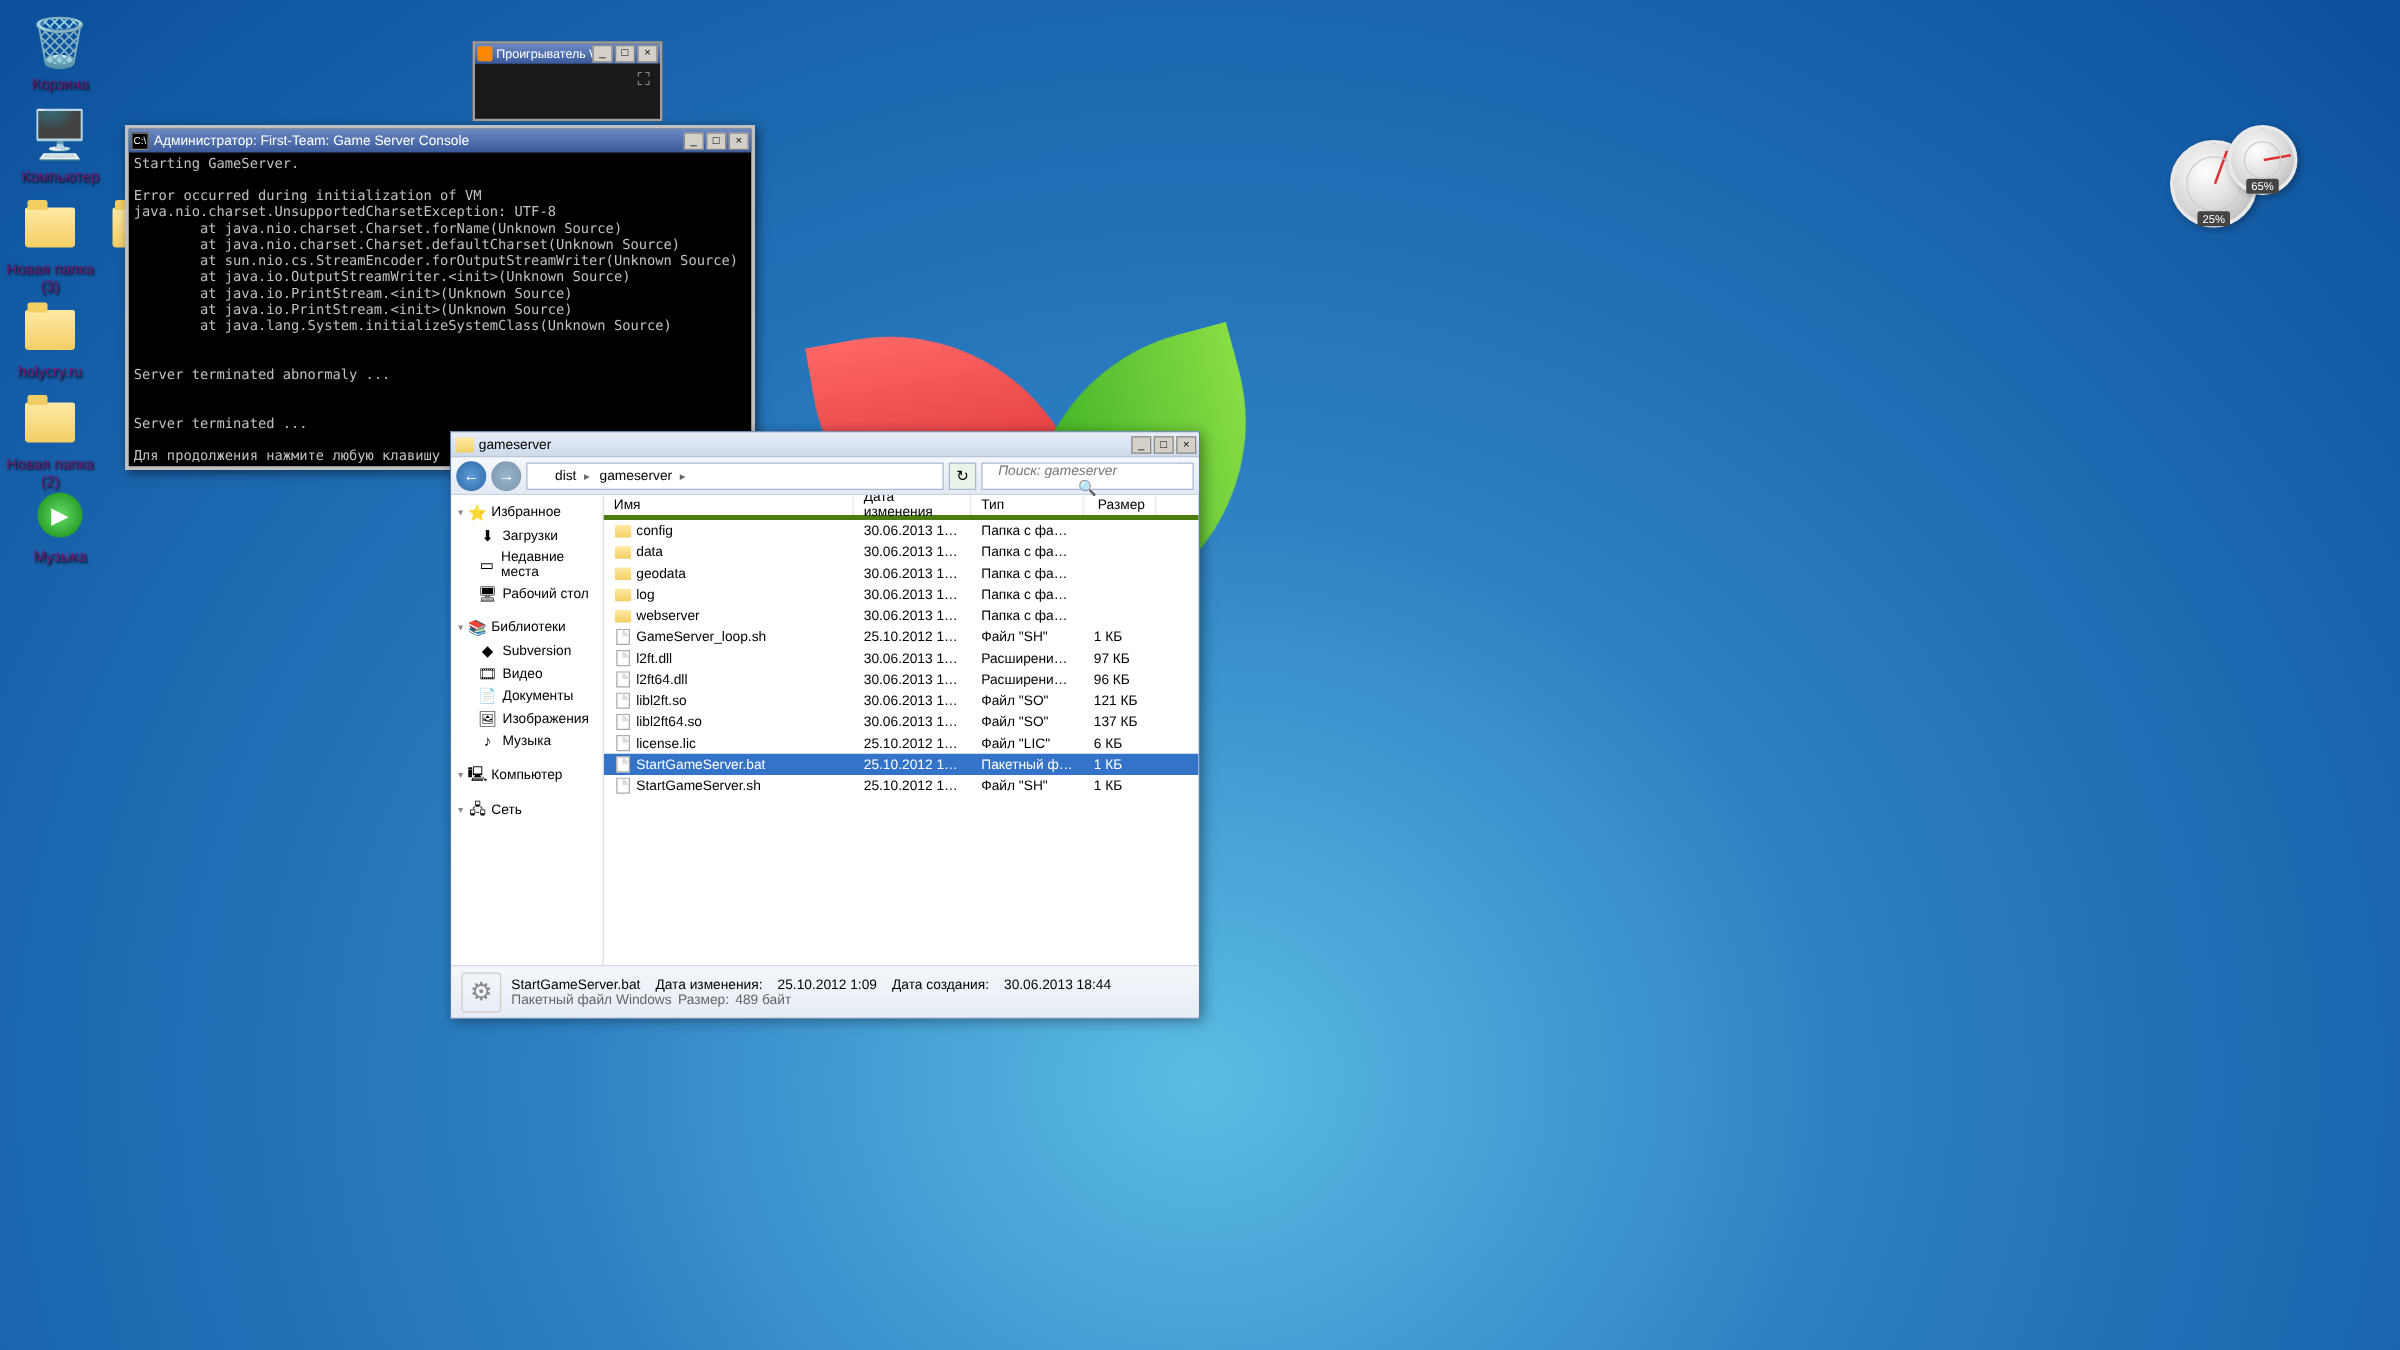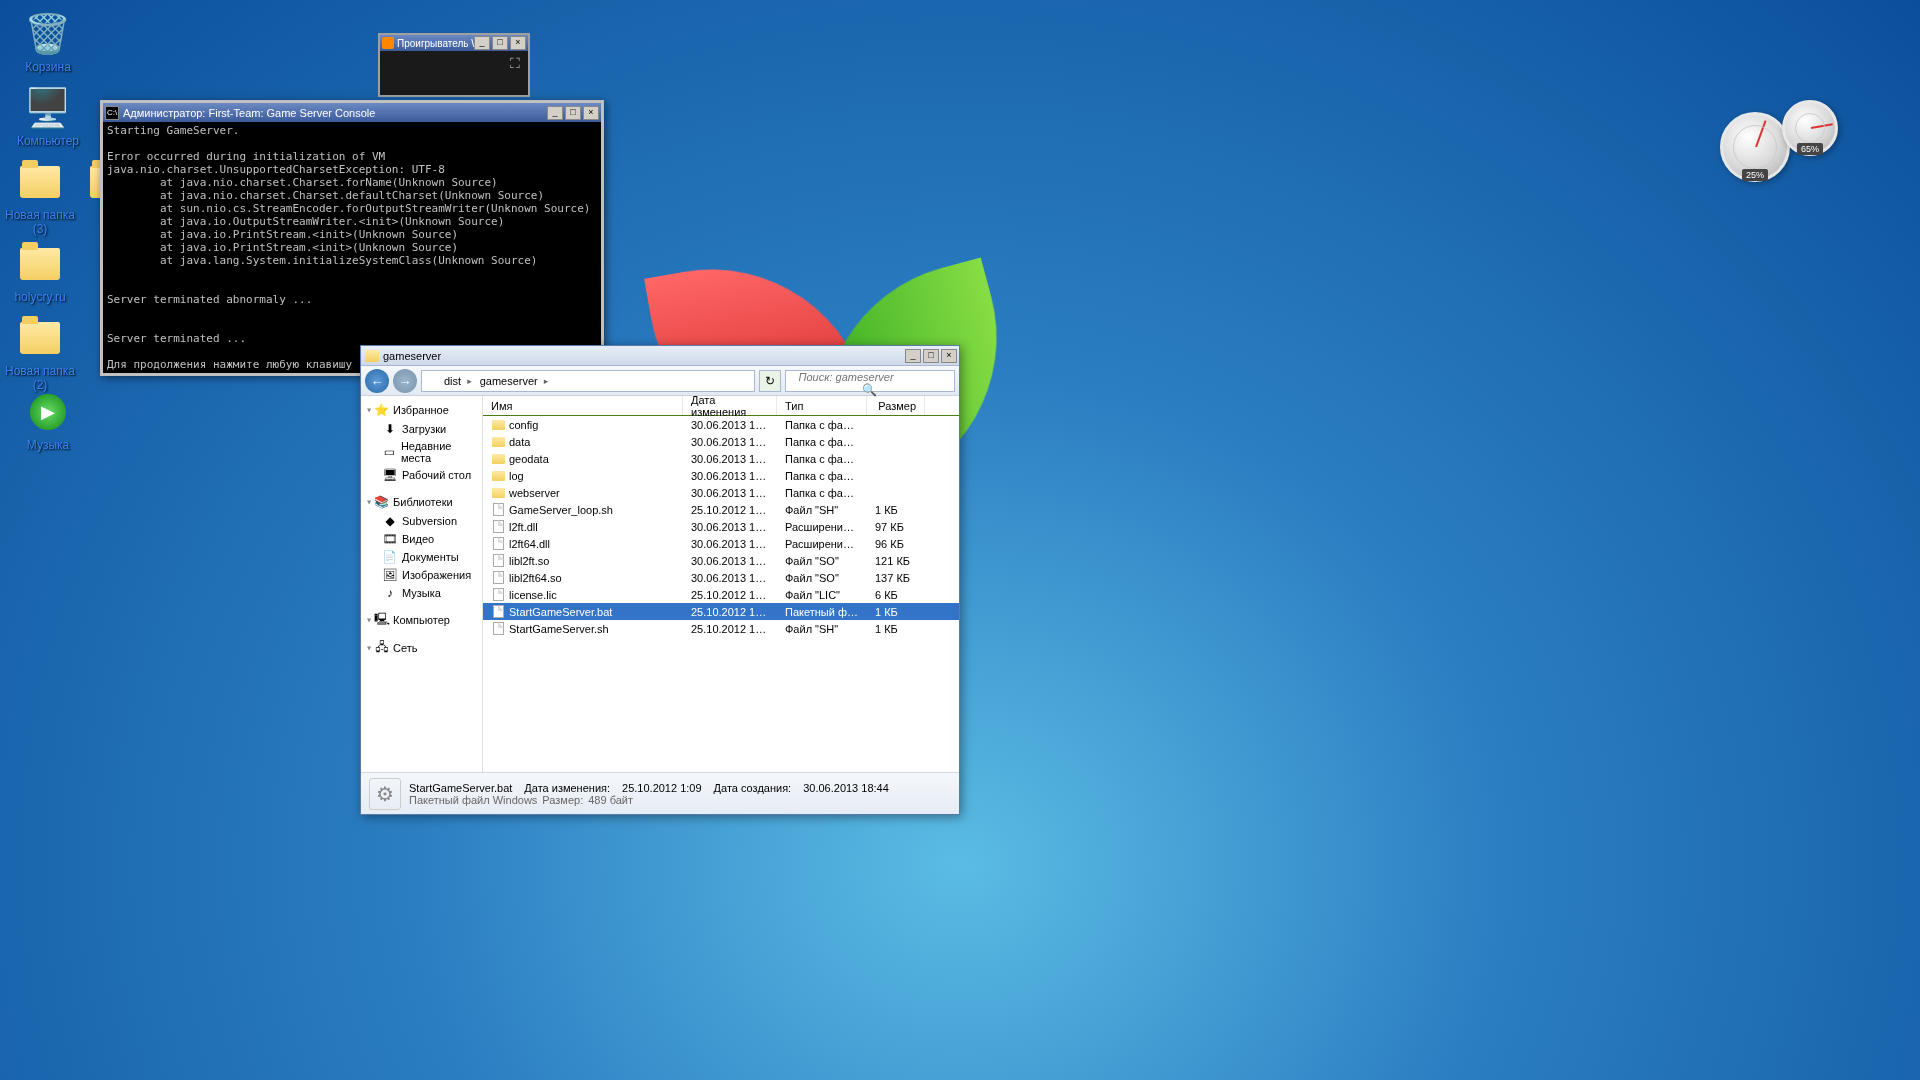"Корзина" .desktop-icon .lbl { color: #3b82f6 -> #701a75 }
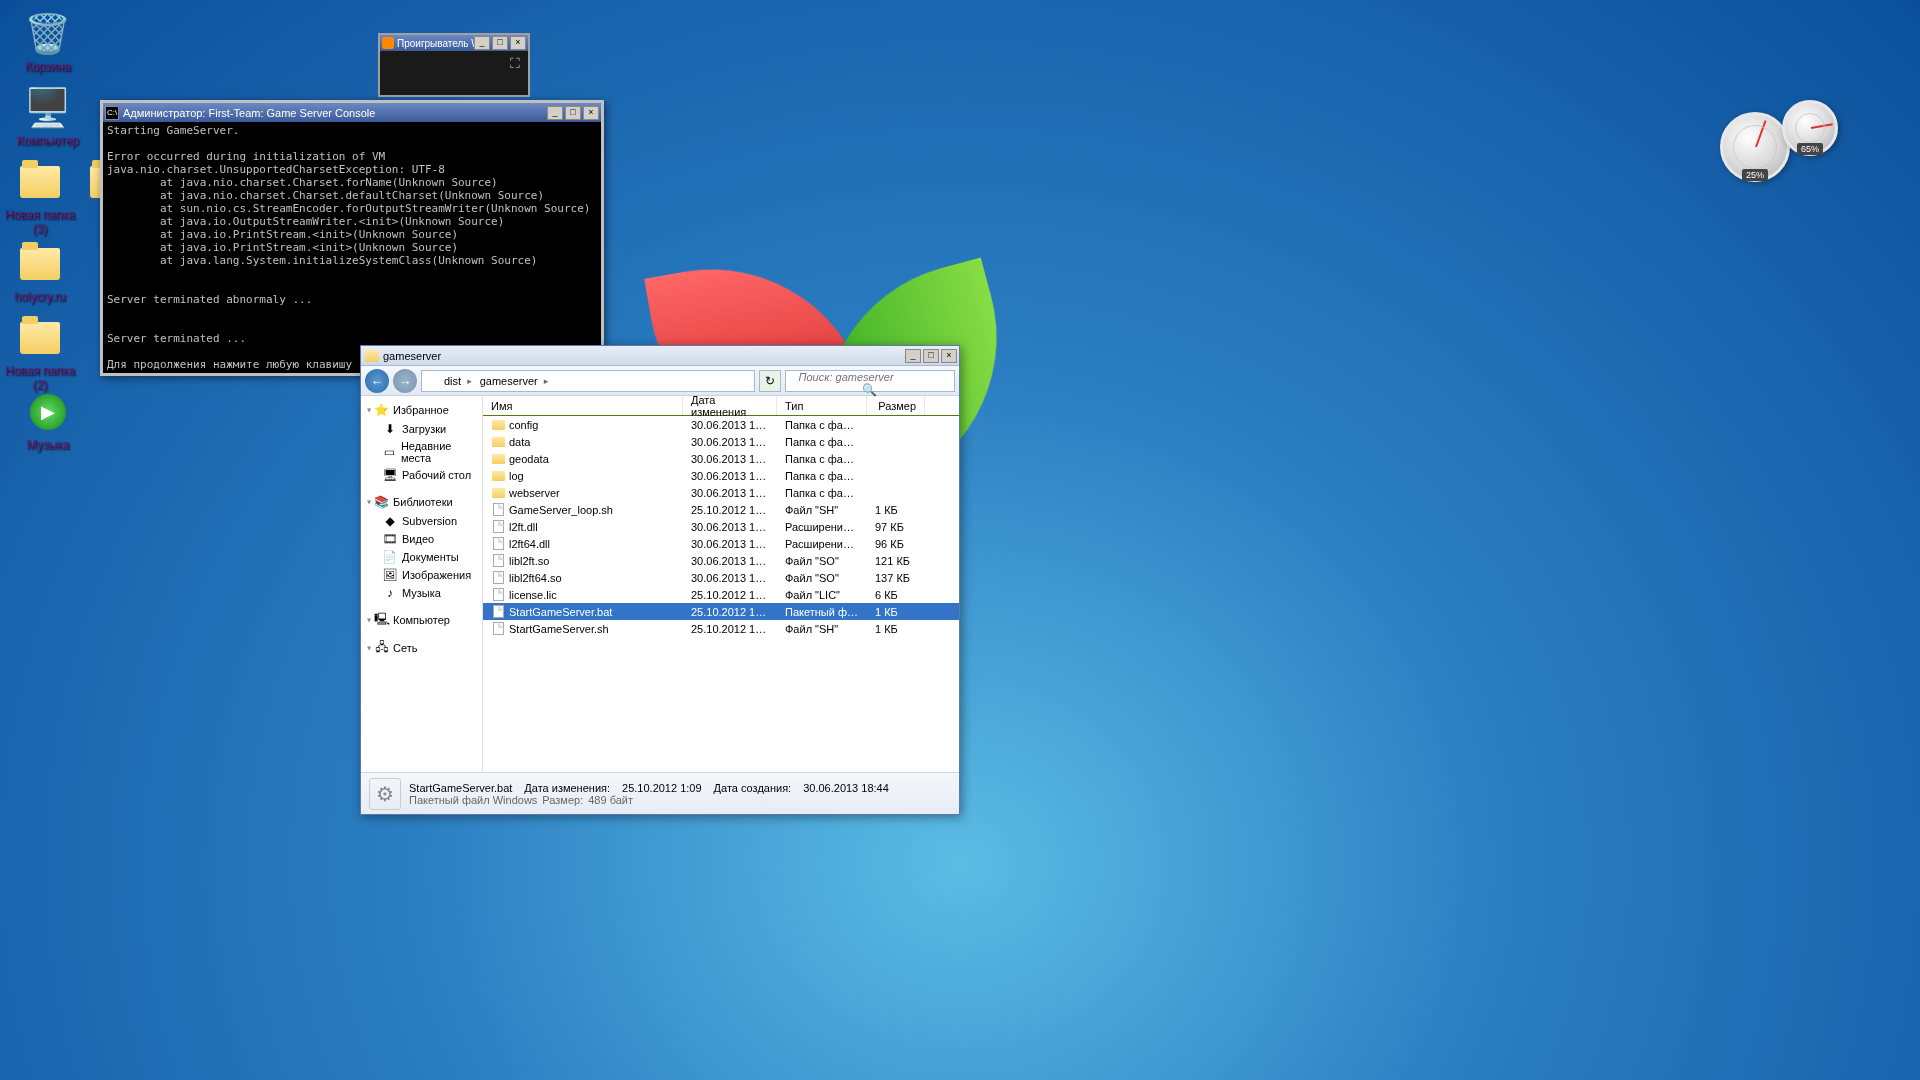"25%" div.gauge { left: 0 -> 16px }
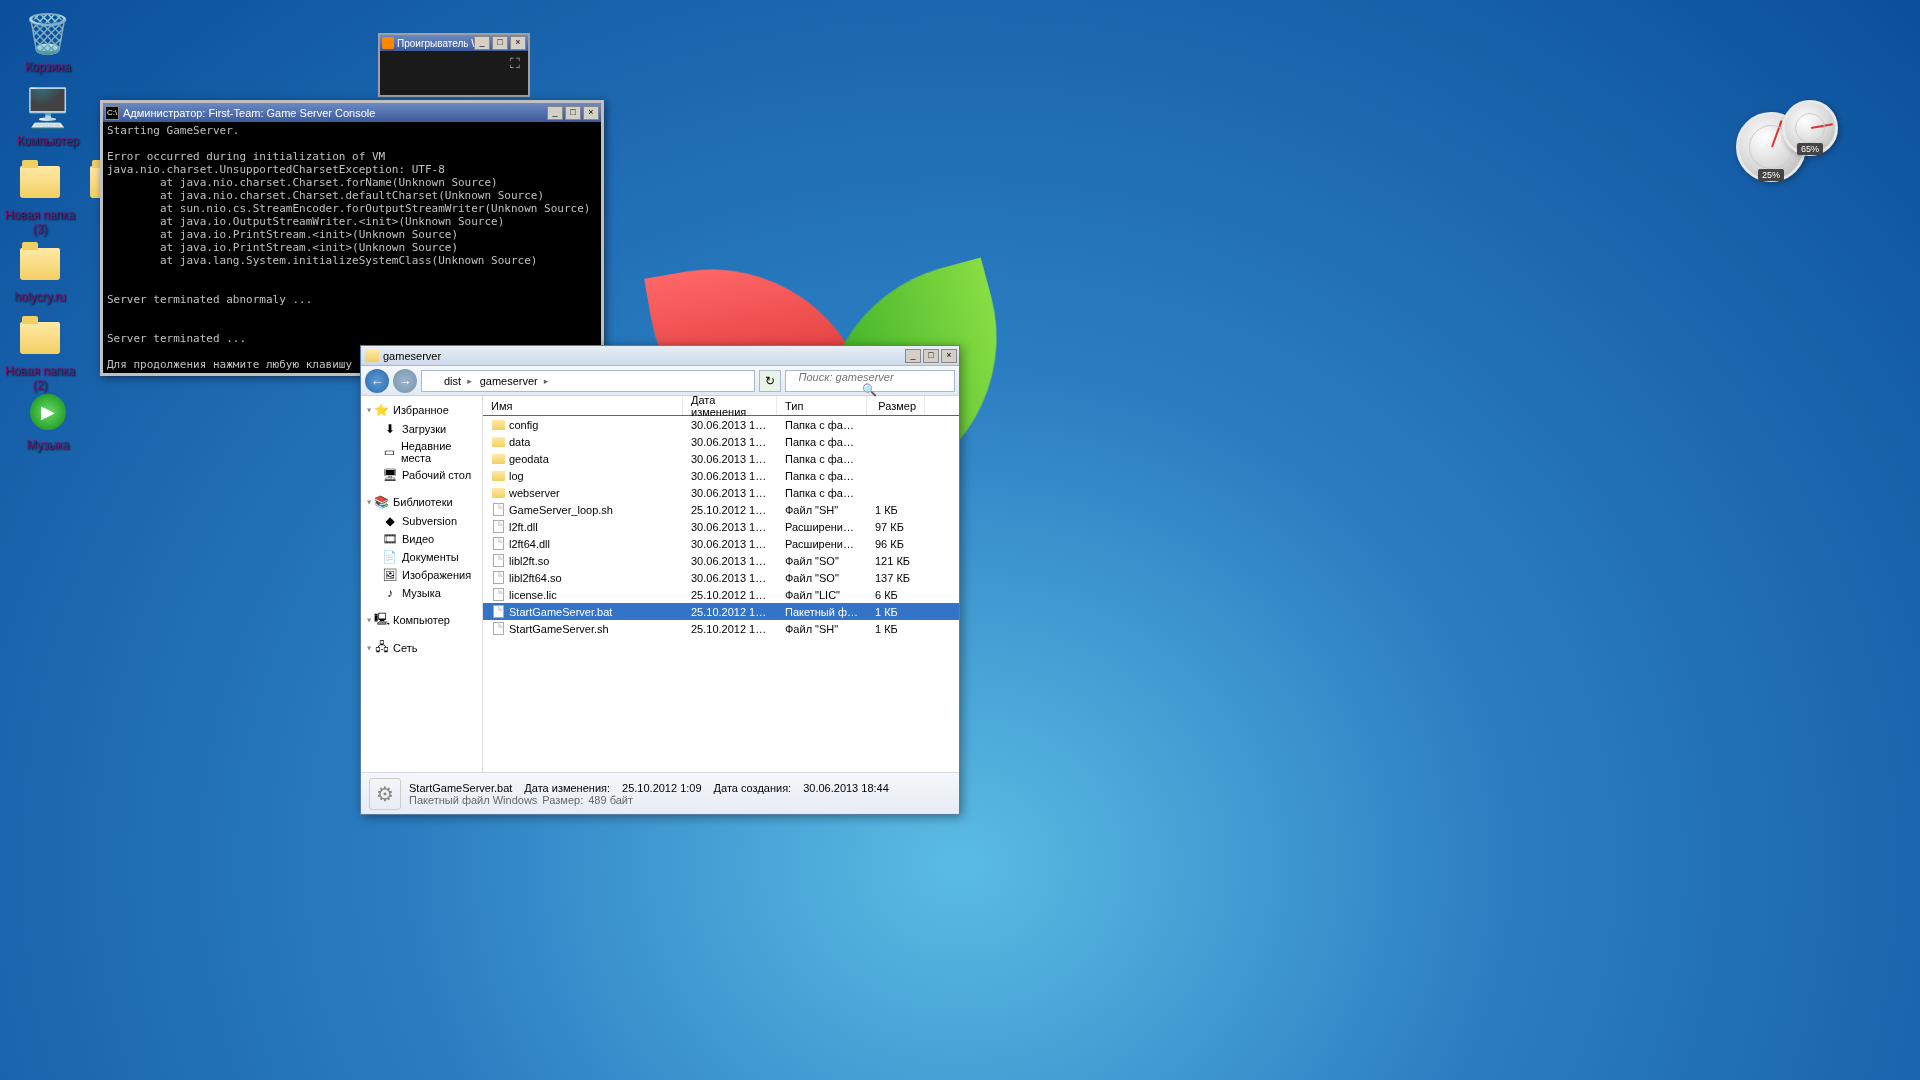"Имя" .col-headers { border-bottom: 1px solid #4d7c0f -> 4px solid #4d7c0f }
